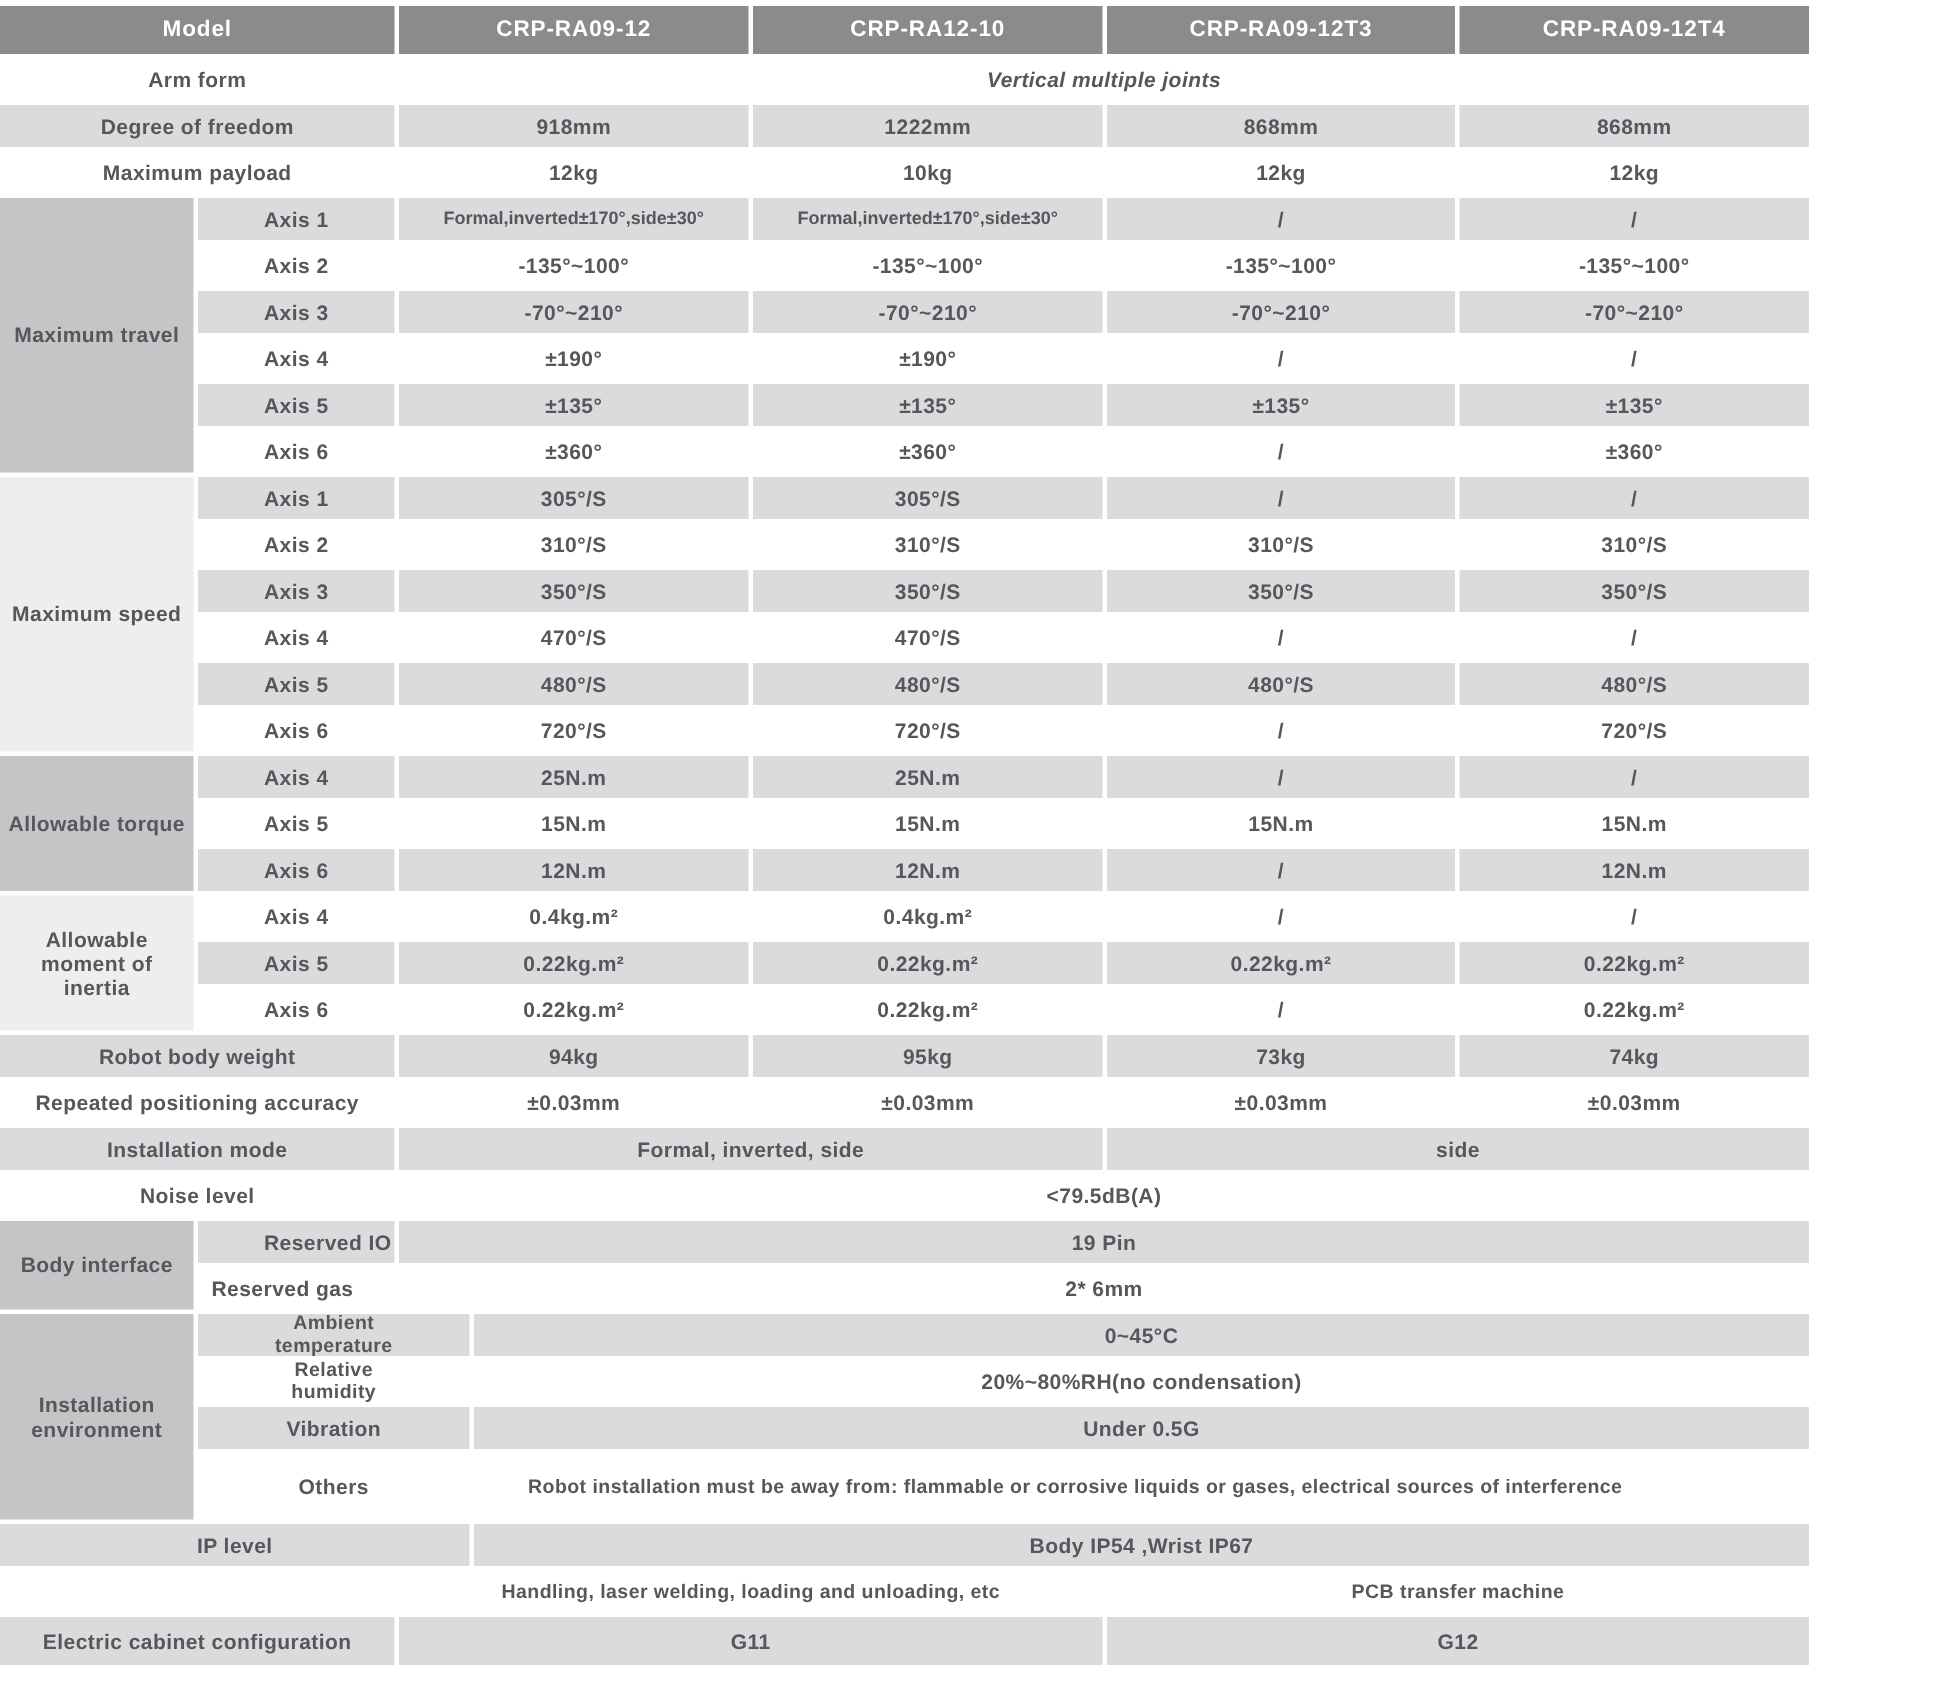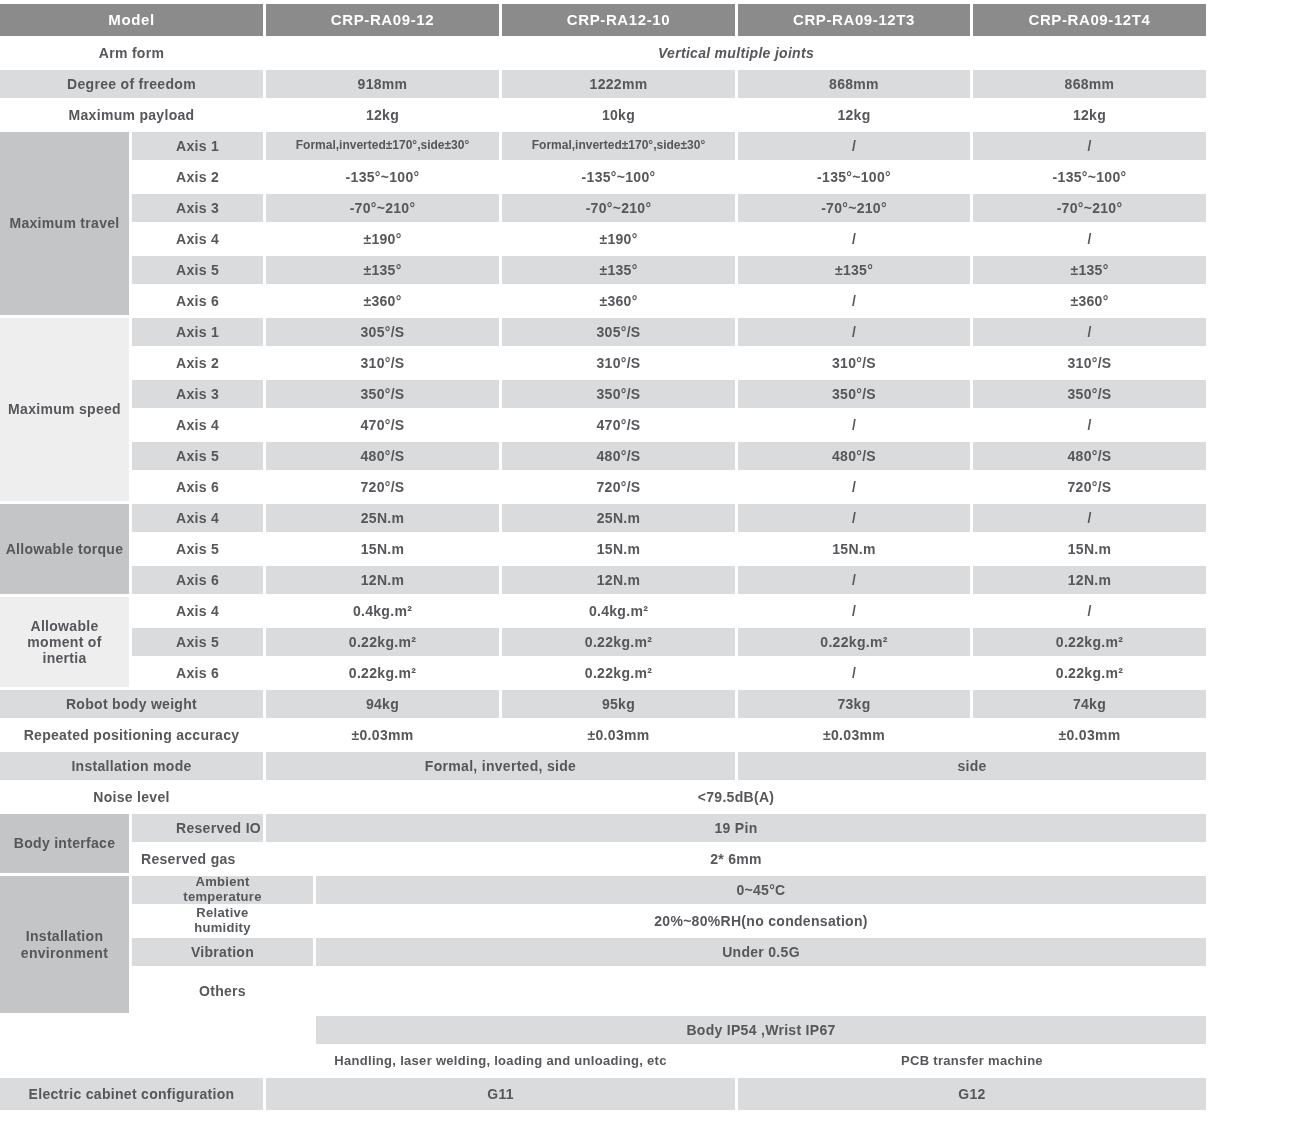"Robot installation must be away" div.cell { html: none -> <div> <span>Robot installation must be away from: flammable or corrosive liquids or gases, electrical sources of interference</span> </div> }
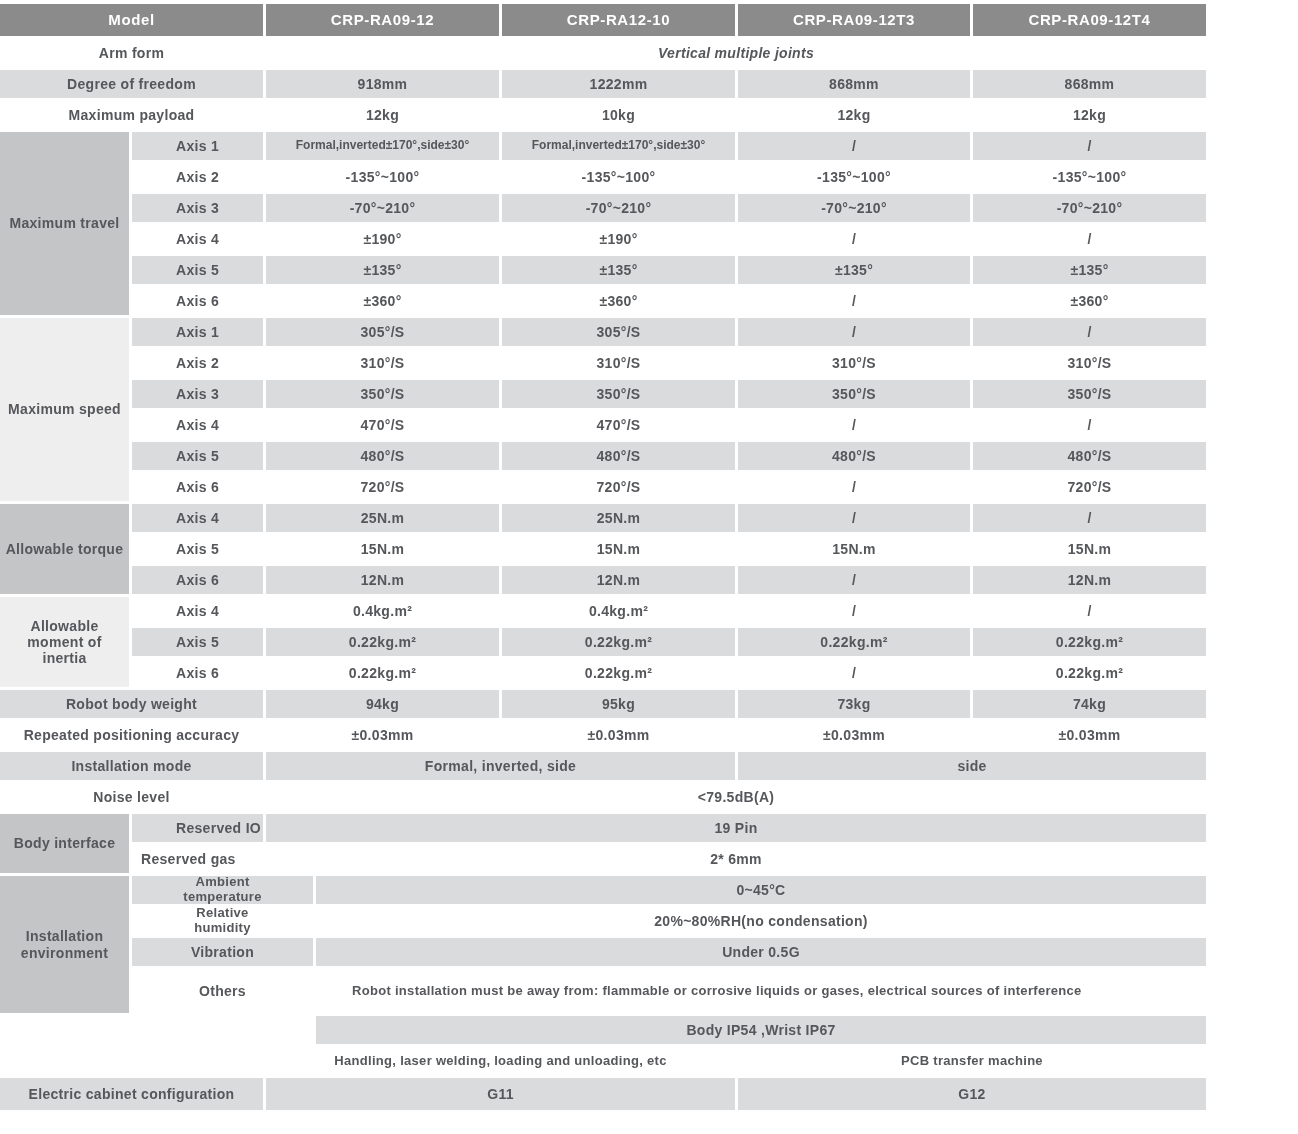"IP level" div.cell { html: none -> <div> <span>IP level</span> </div> }
